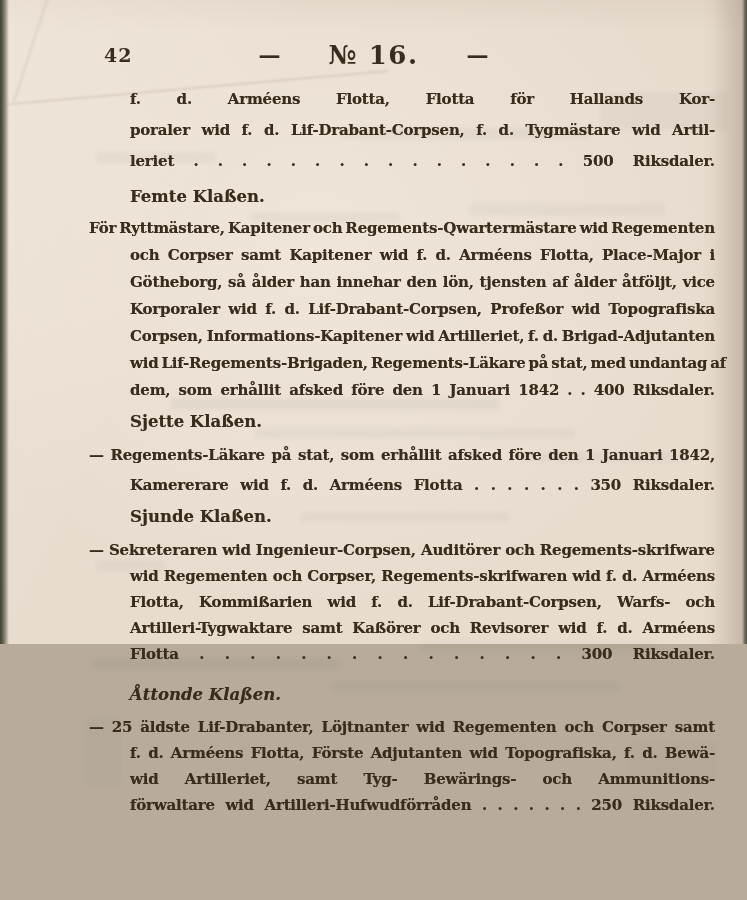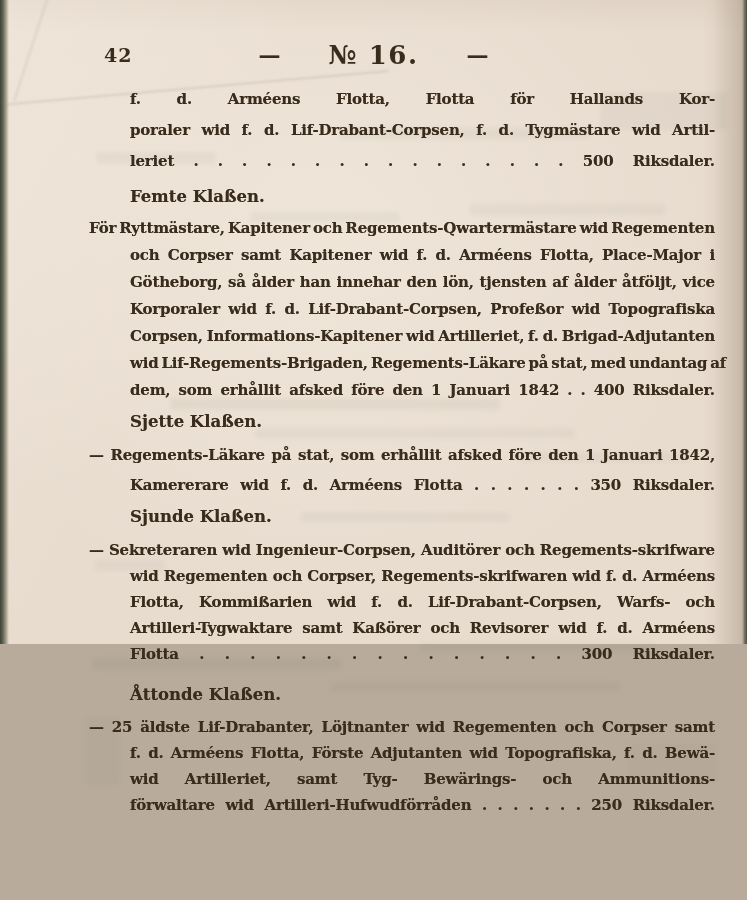"Åttonde Klaßen." .b7 { font-style: none -> italic }
